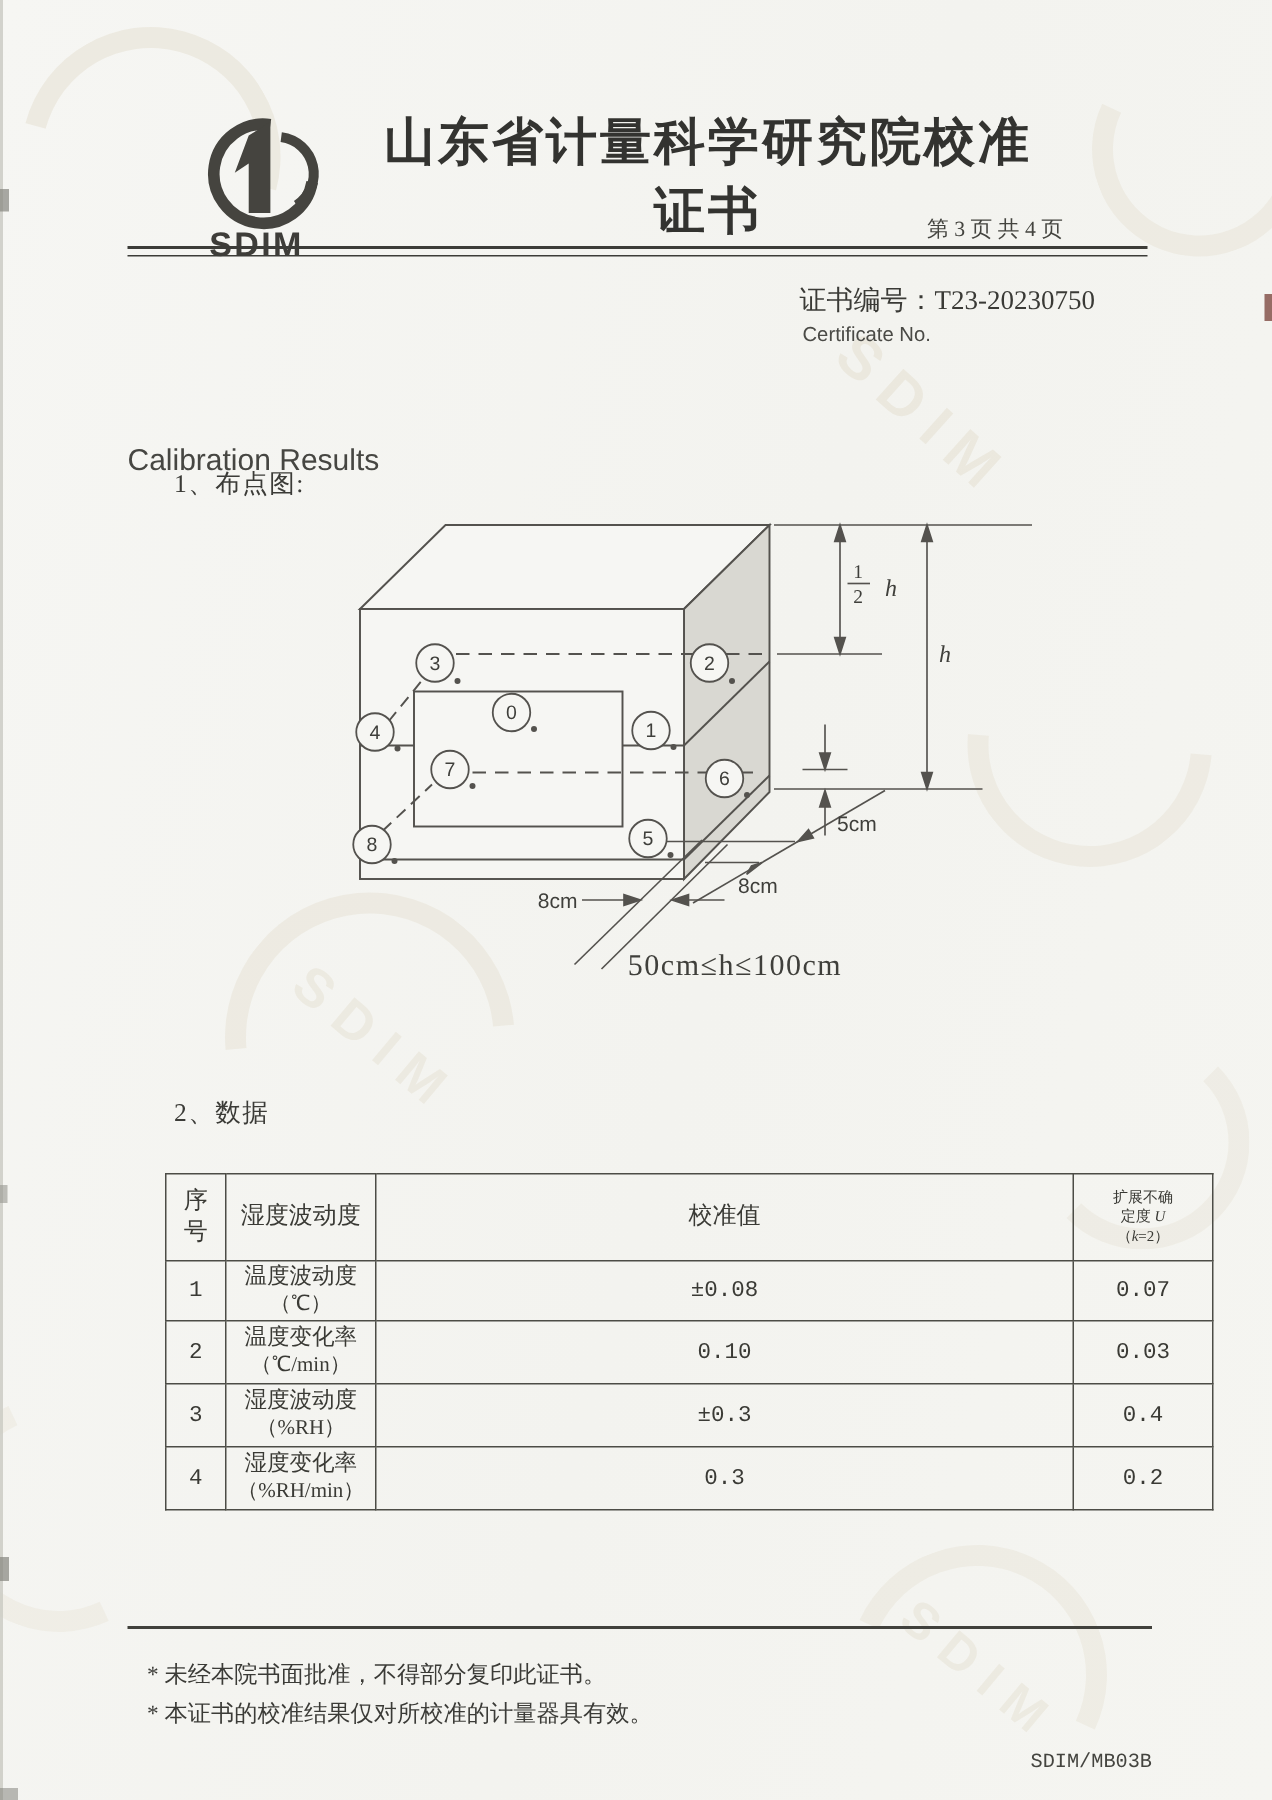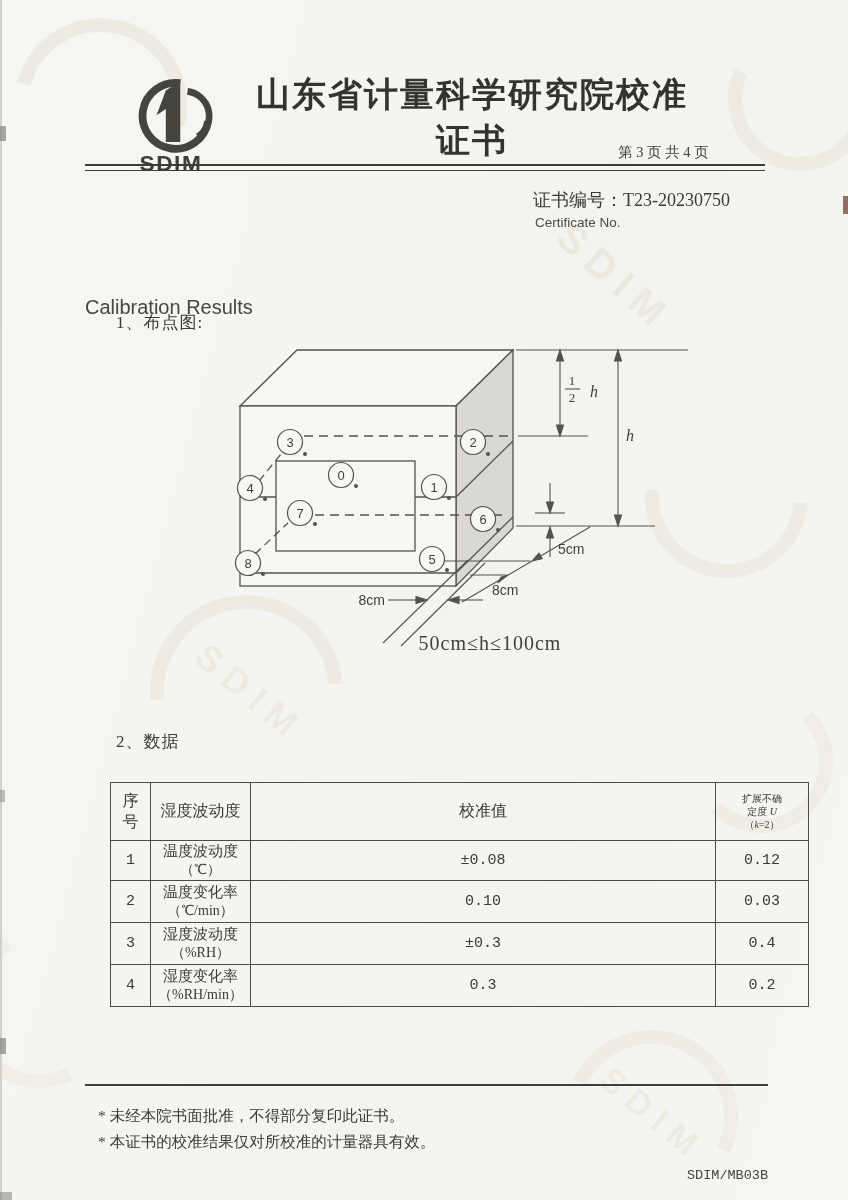"0.12" td.val { text: 0.12 -> 0.07 }
